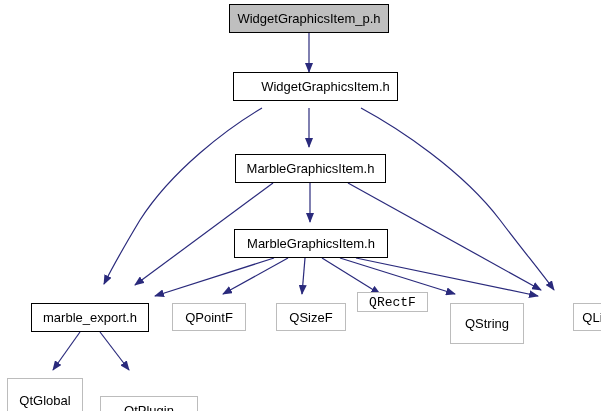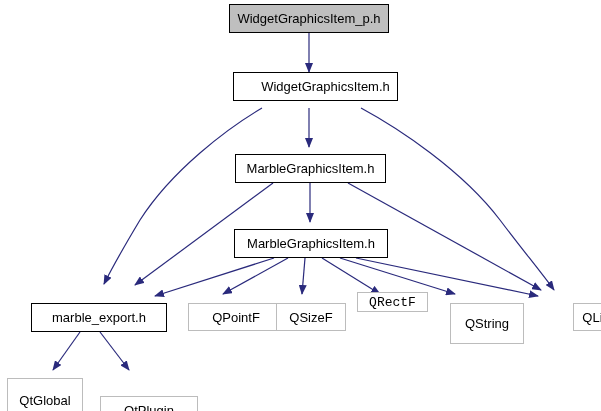"marble_export.h" div.node { width: 136px -> 118px }
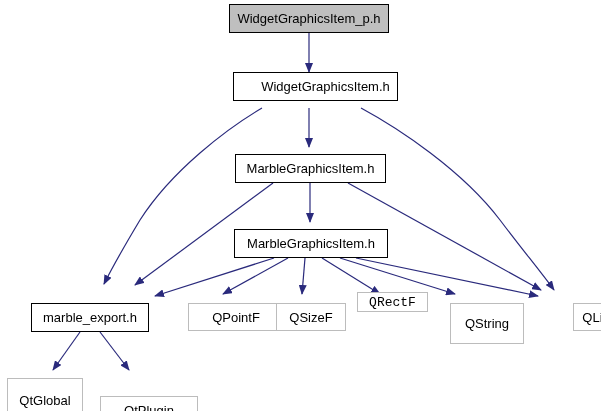"QPointF" div.node { margin-left: 16px -> none; width: 96px -> 74px }
